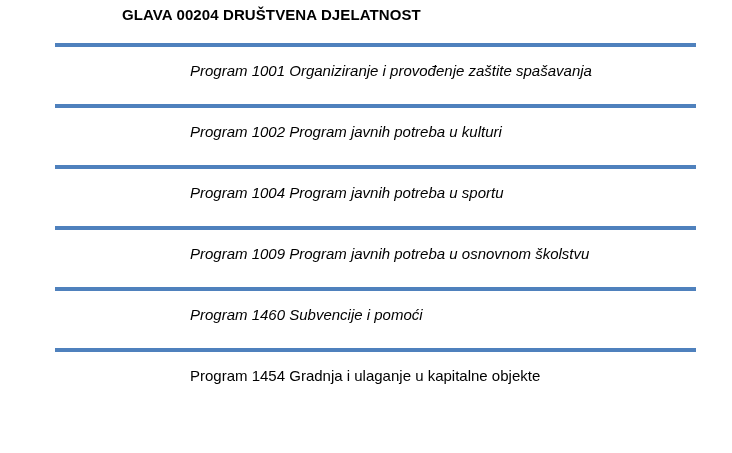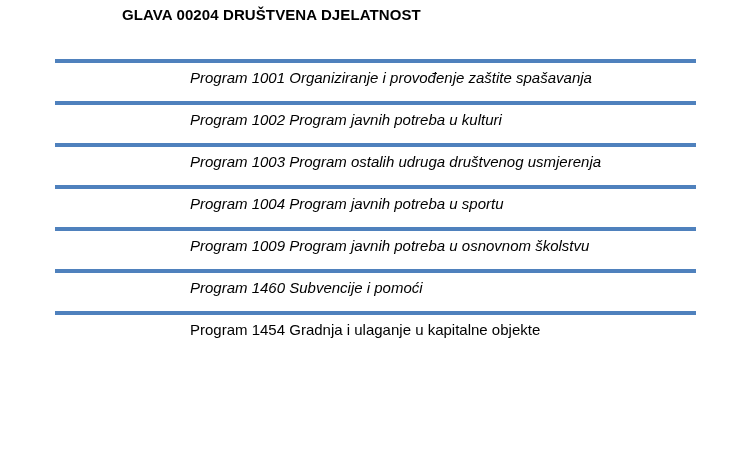"GLAVA 00204 DRUŠTVENA DJELATNOST" .row-first { height: 59px -> 43px }
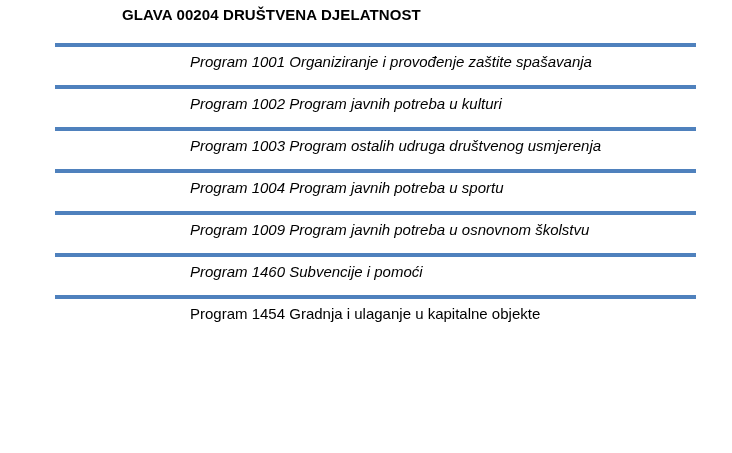"Program 1001 Organiziranje i provođenje" .row { height: 42px -> 61px; padding-top: 6px -> 15px }
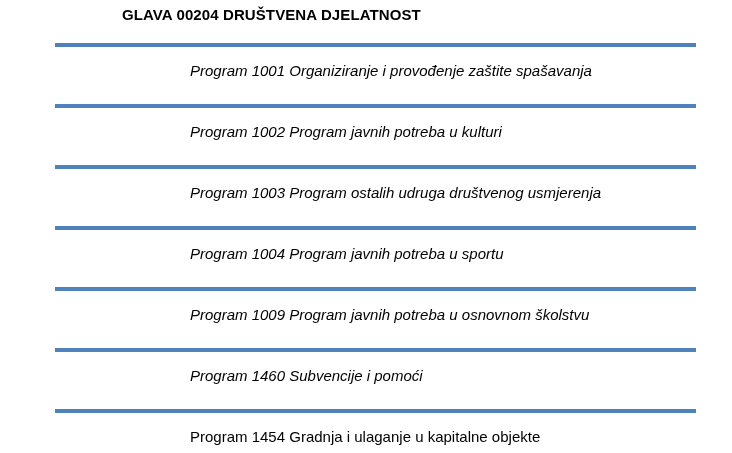"Program 1003 Program ostalih udruga" div.row { html: <div><span>Program 1003 Program ostalih udruga društvenog usmjerenja</span></div> -> none }
